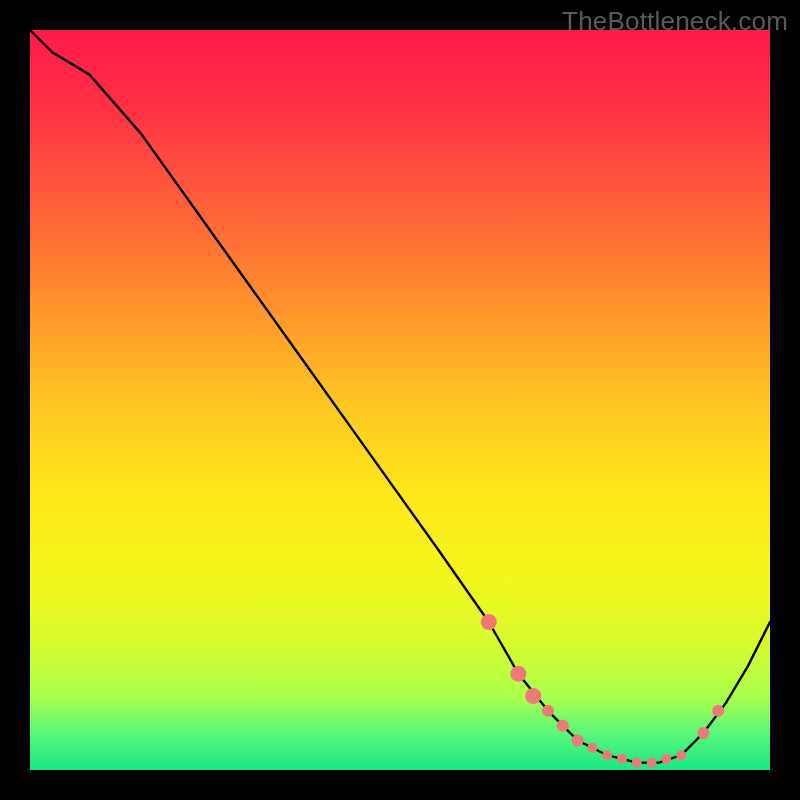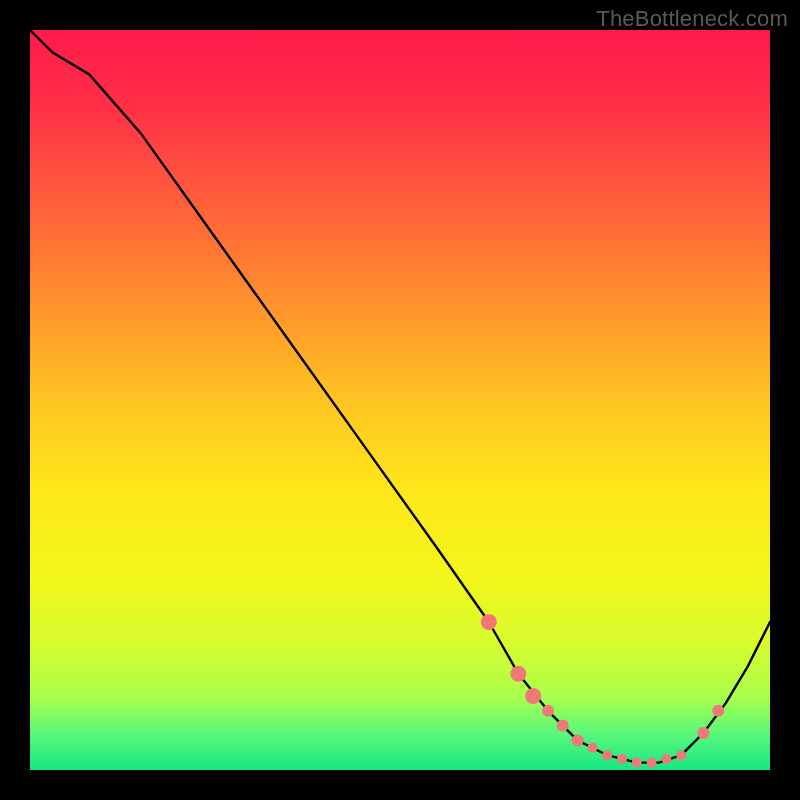"TheBottleneck.com" .watermark { font-size: 22px -> 26px }
